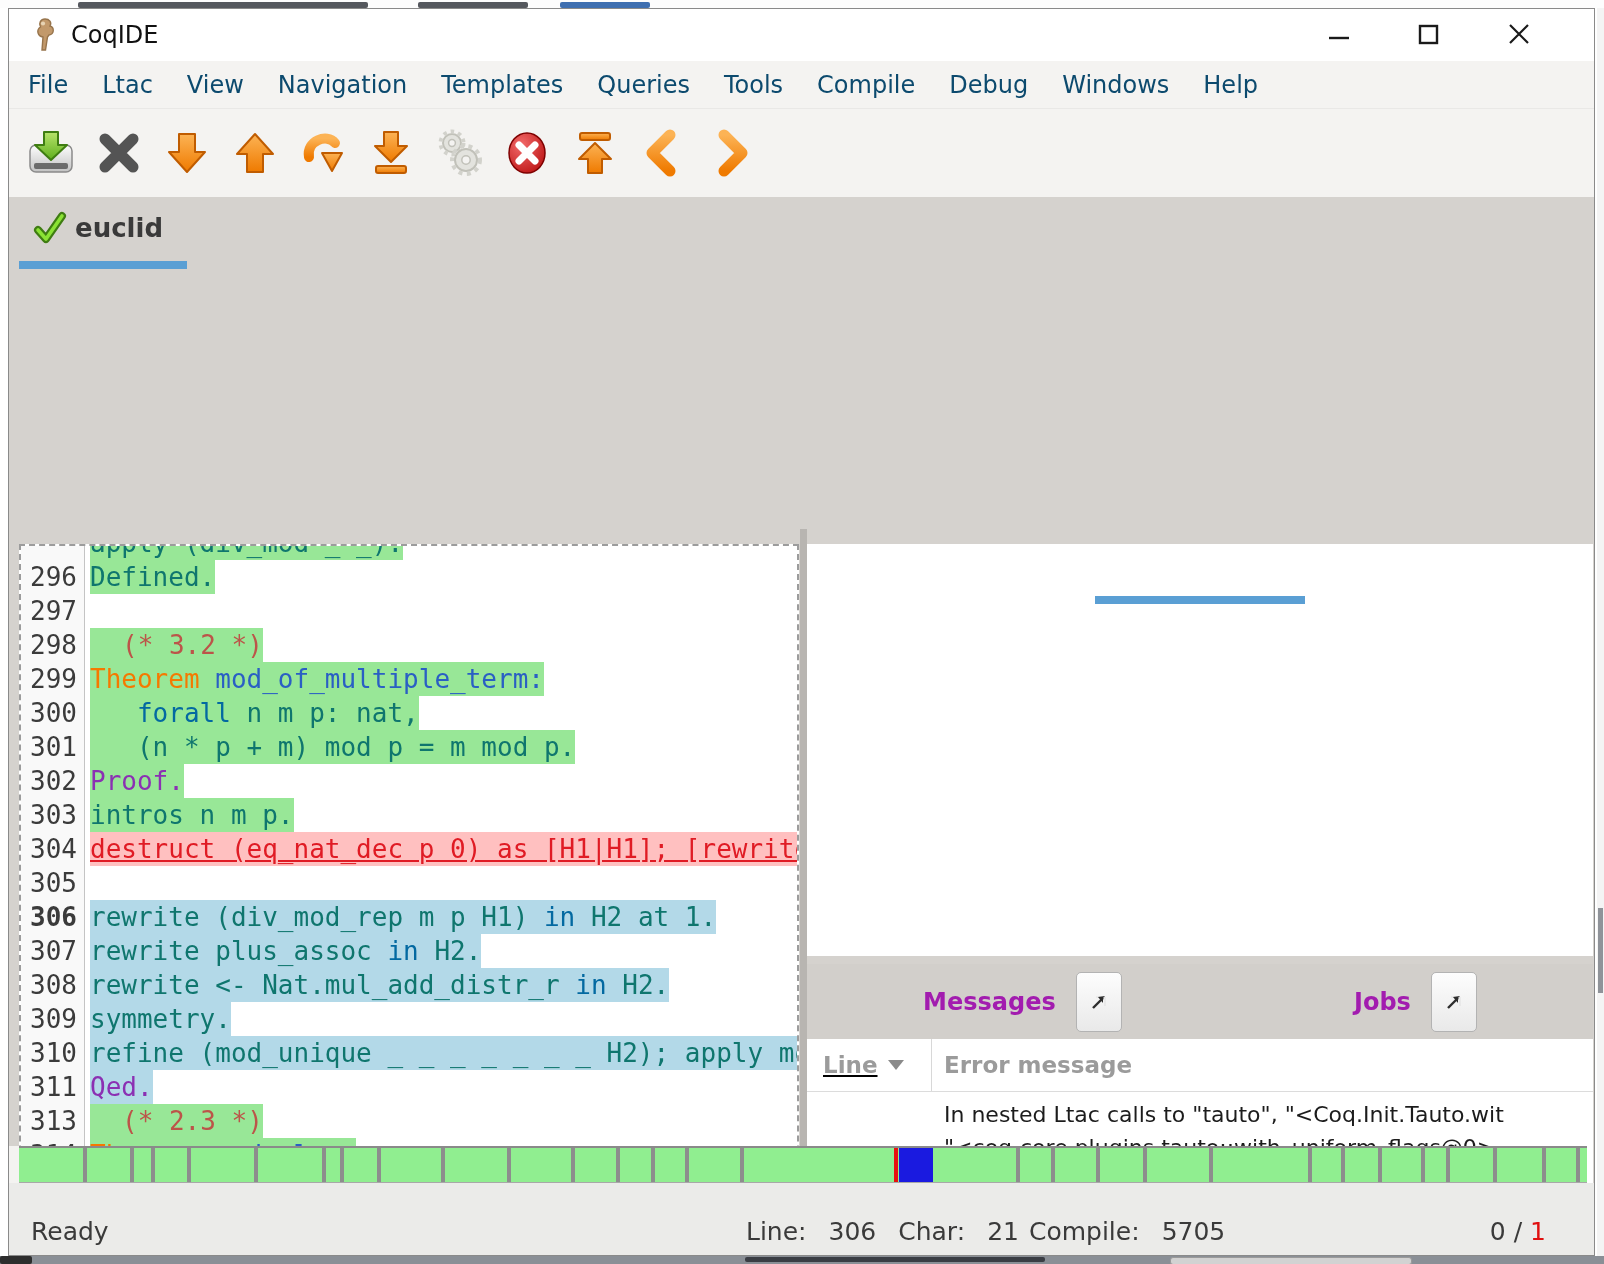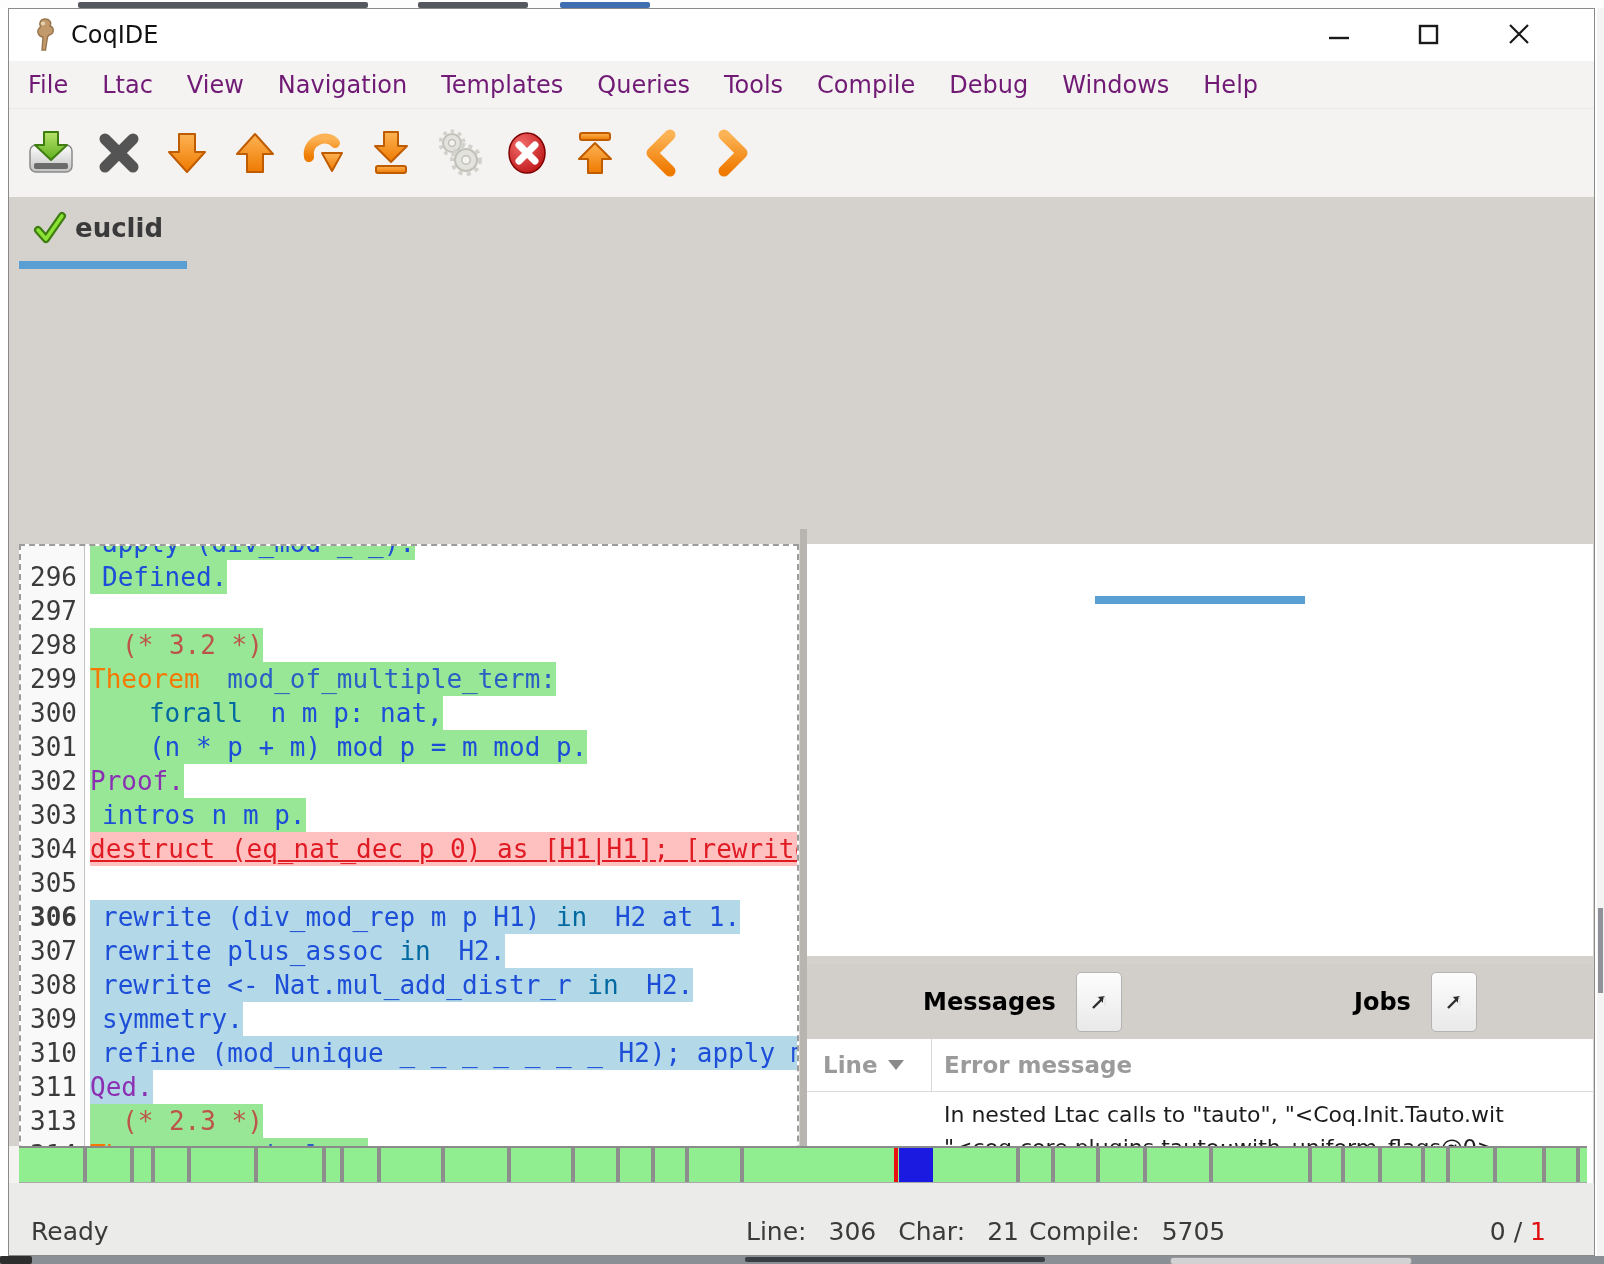"File" .menuitem { color: #701a75 -> #0c4a6e }
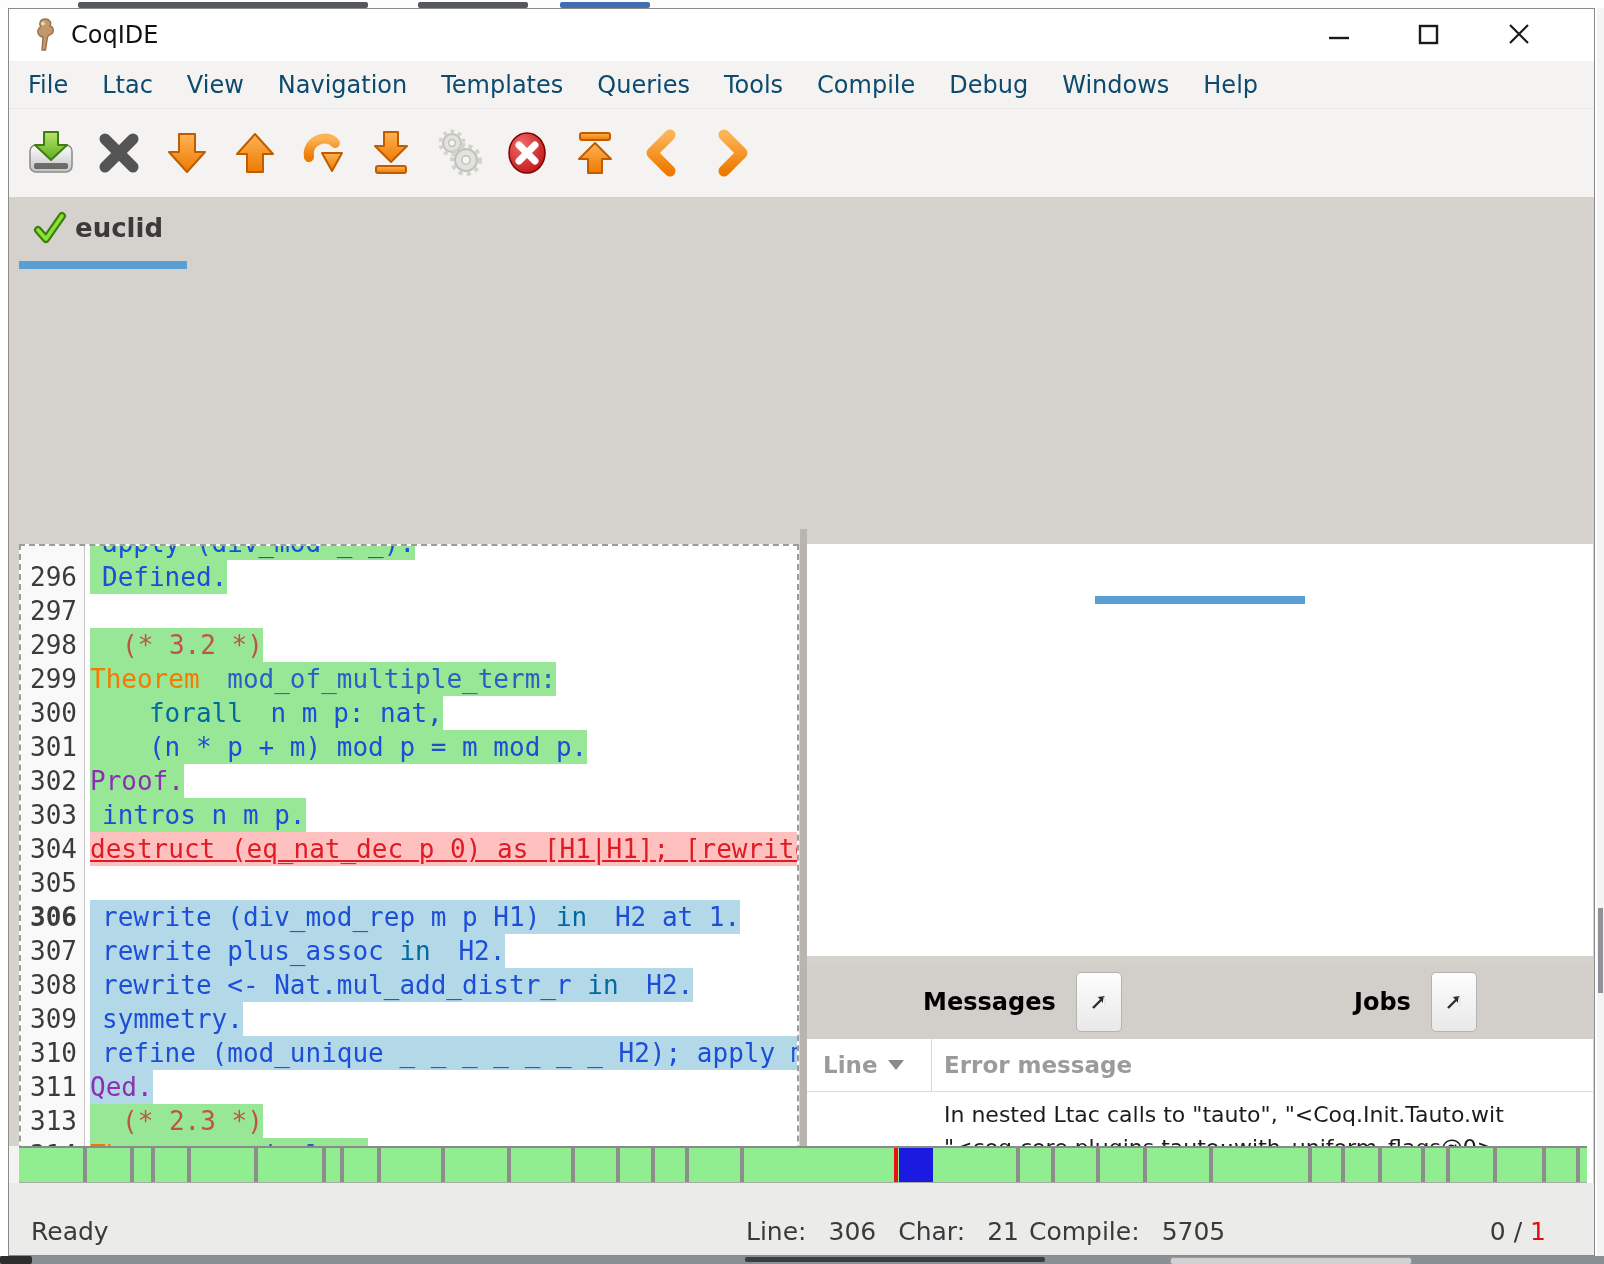"Defined." .tk-d { color: #1d4ed8 -> #0f766e; margin-left: 12px -> none }
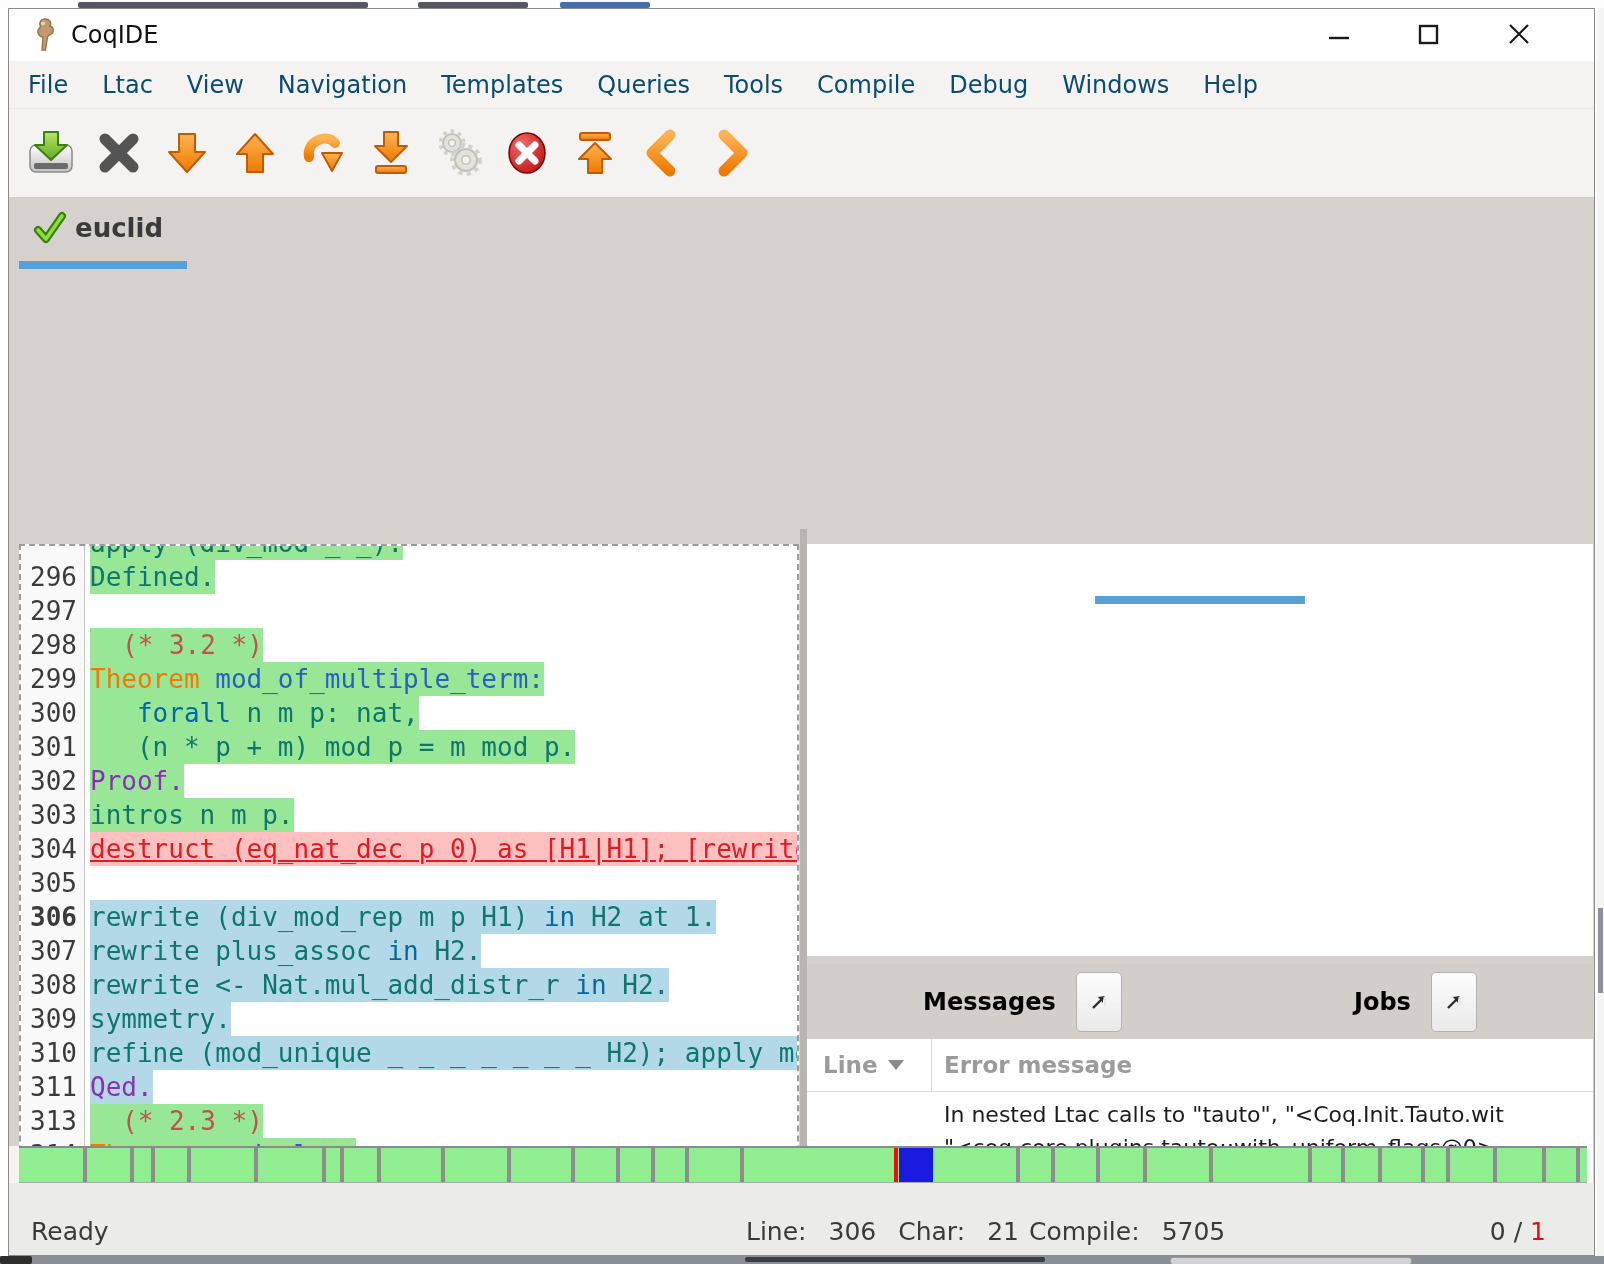"Messages" .nbtab .lbl { color: #000000 -> #a21caf }
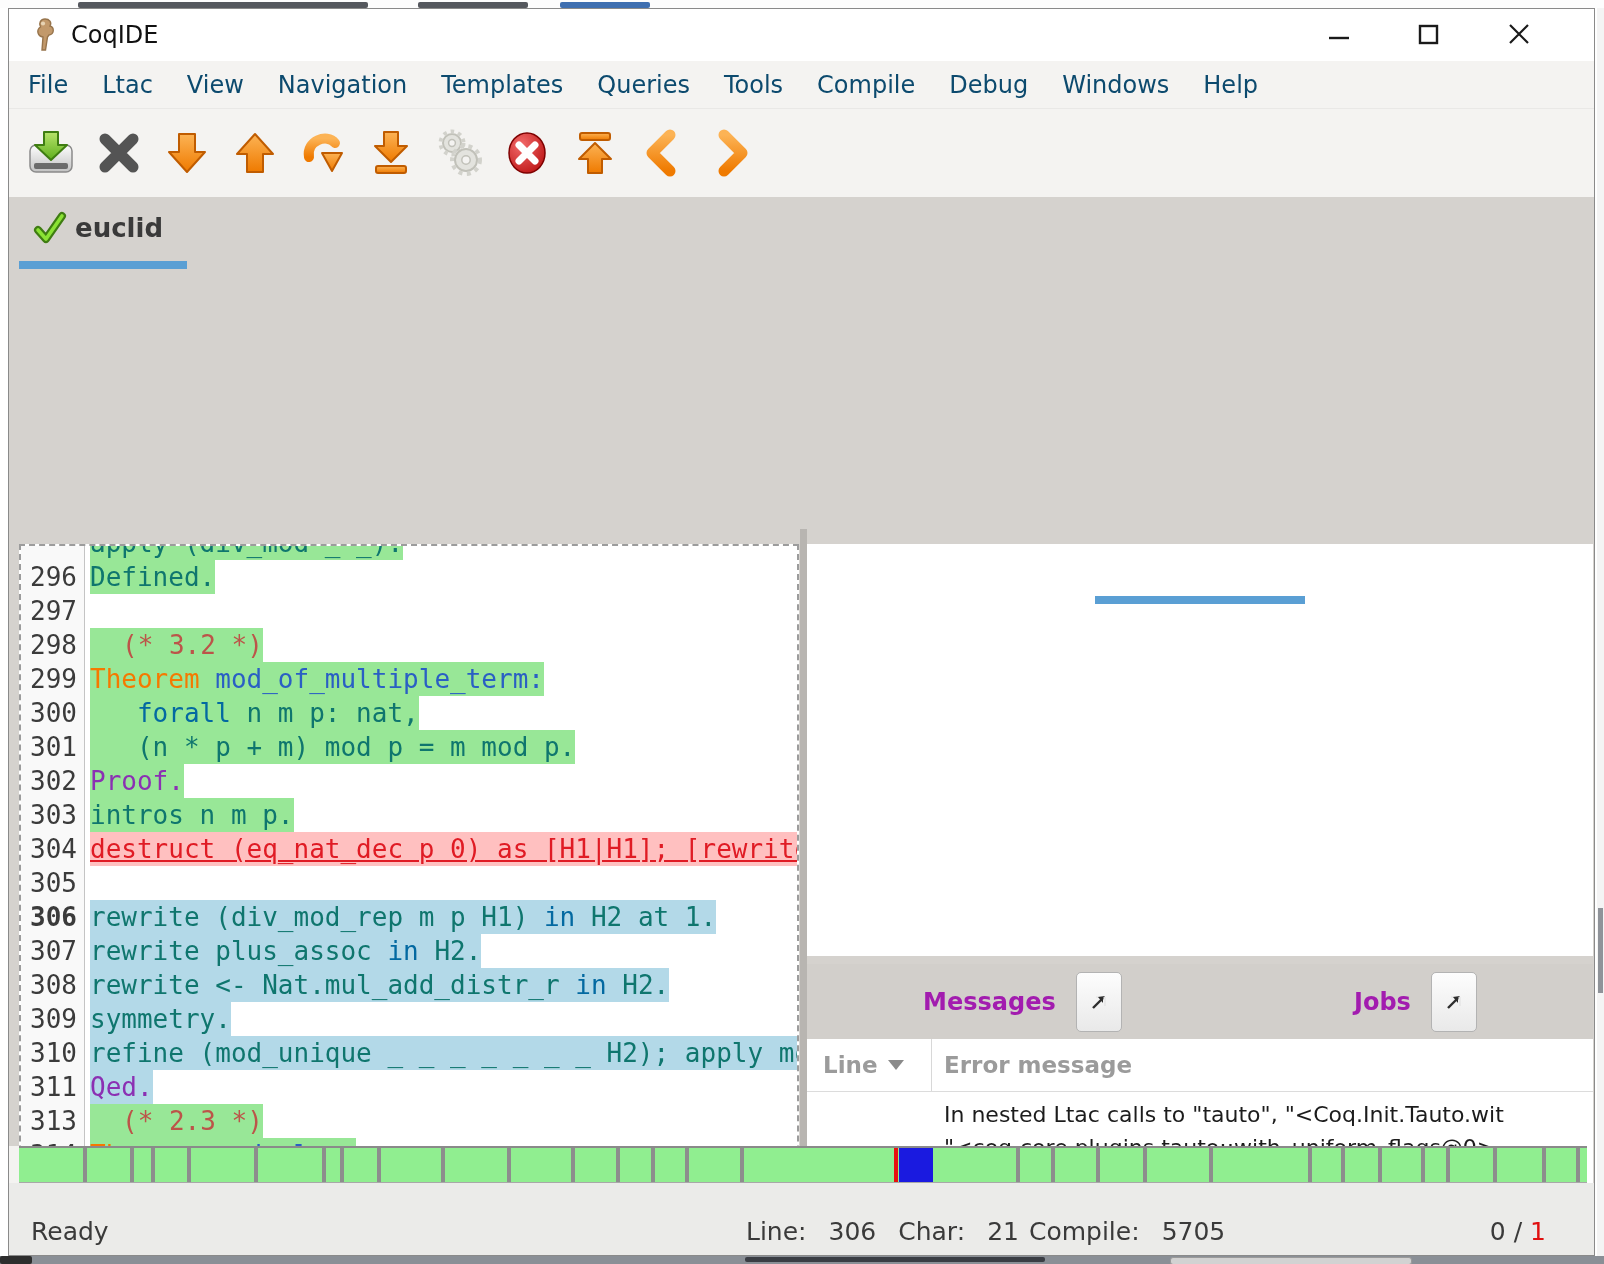"Line" .th-line { text-decoration: none -> underline }
